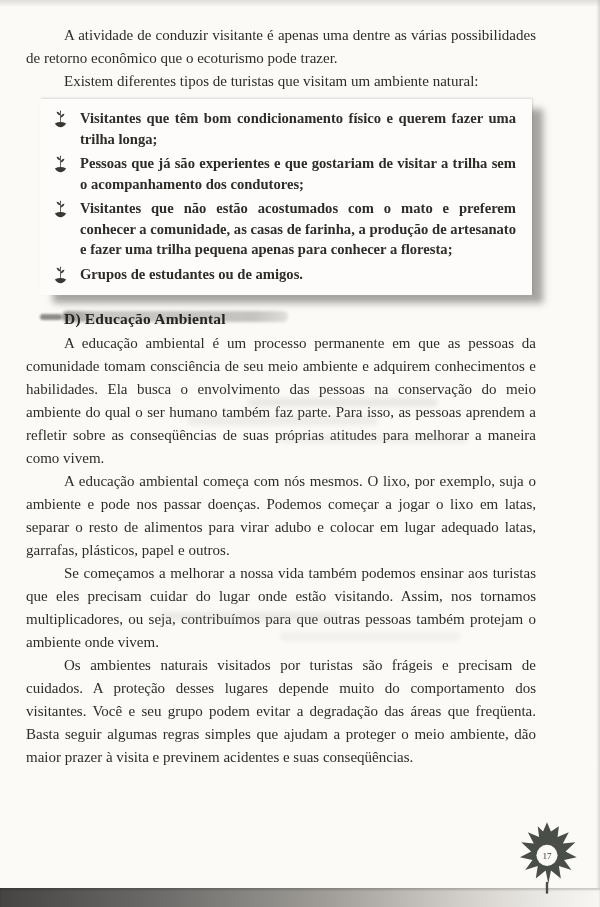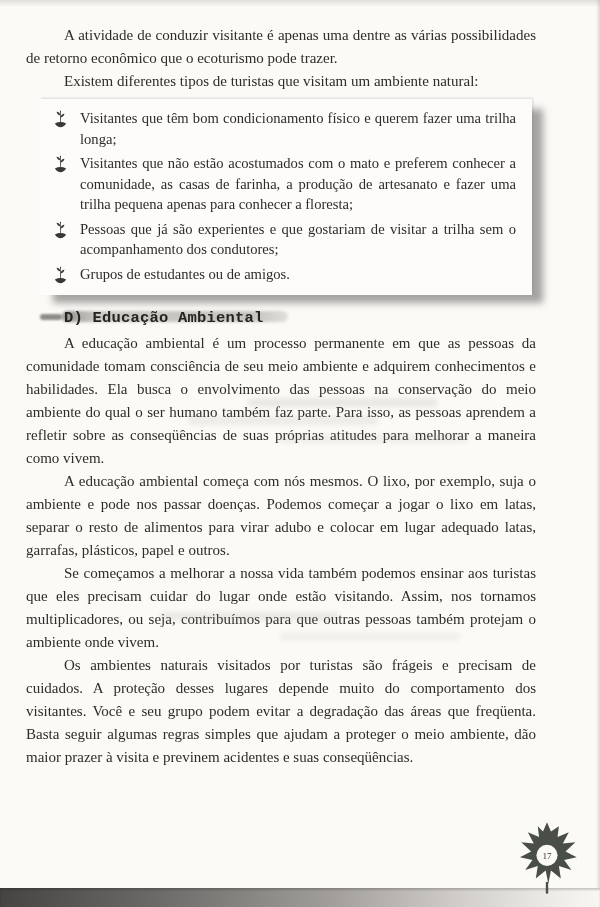"Visitantes que têm bom condicionamento" .box-item { font-weight: none -> bold }
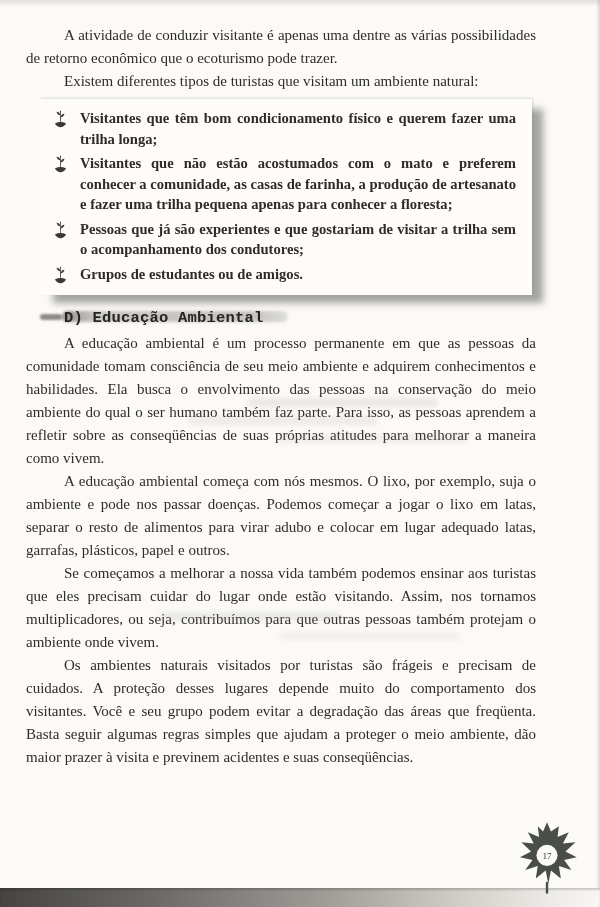"Visitantes que não estão acostumados" div.box-item { order: before "Pessoas que já são experientes" -> after "Pessoas que já são experientes" }
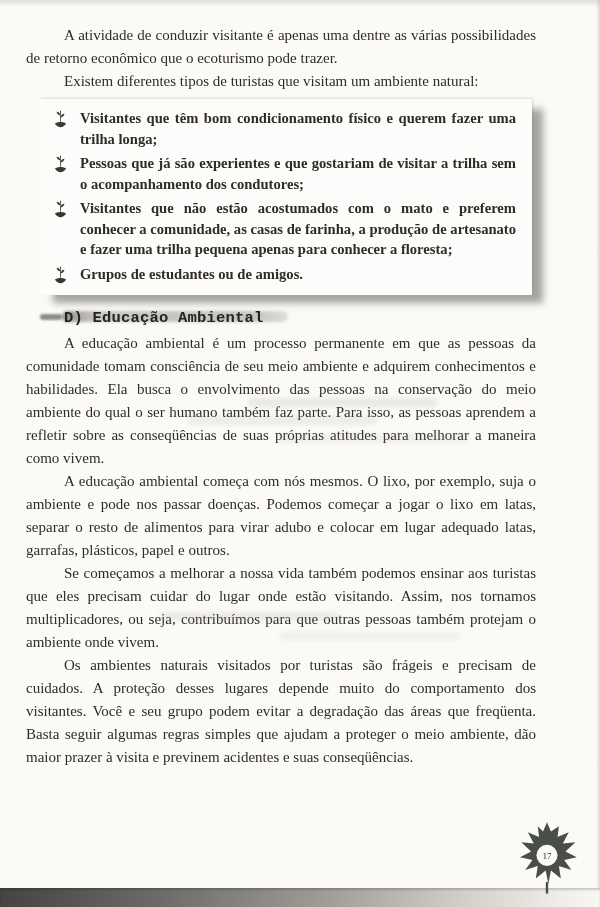"D) Educação Ambiental" .heading { font-family: Liberation Mono, monospace -> none }
